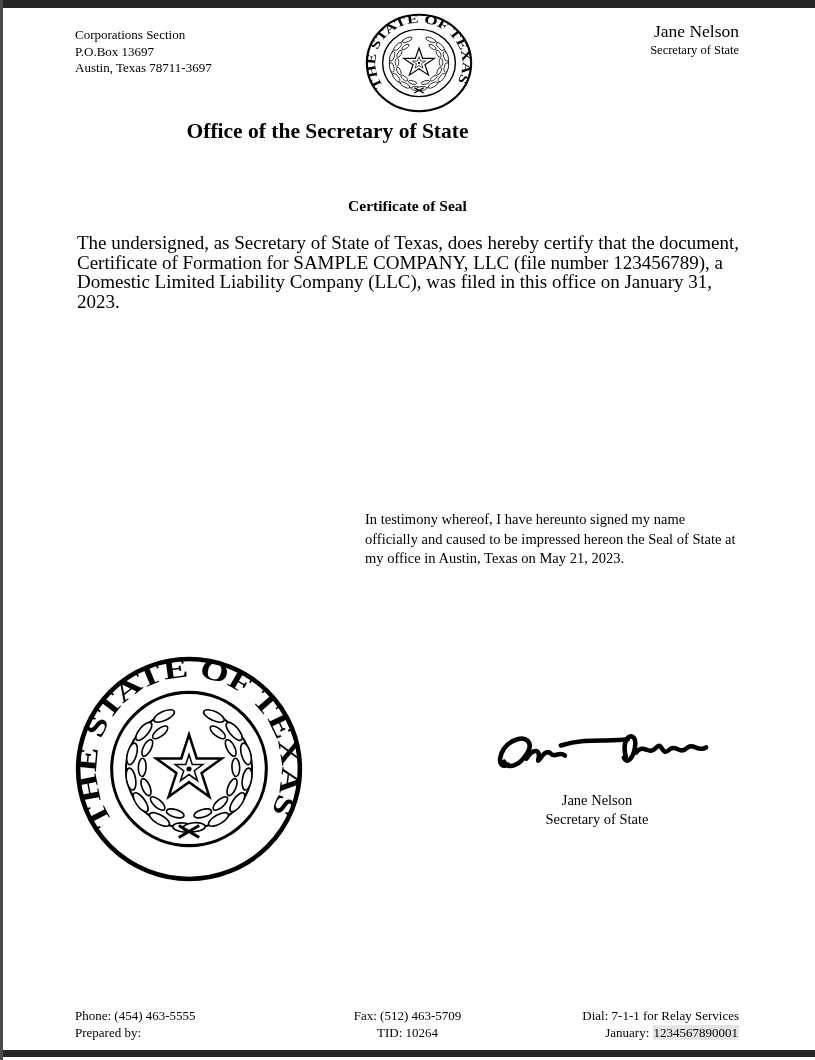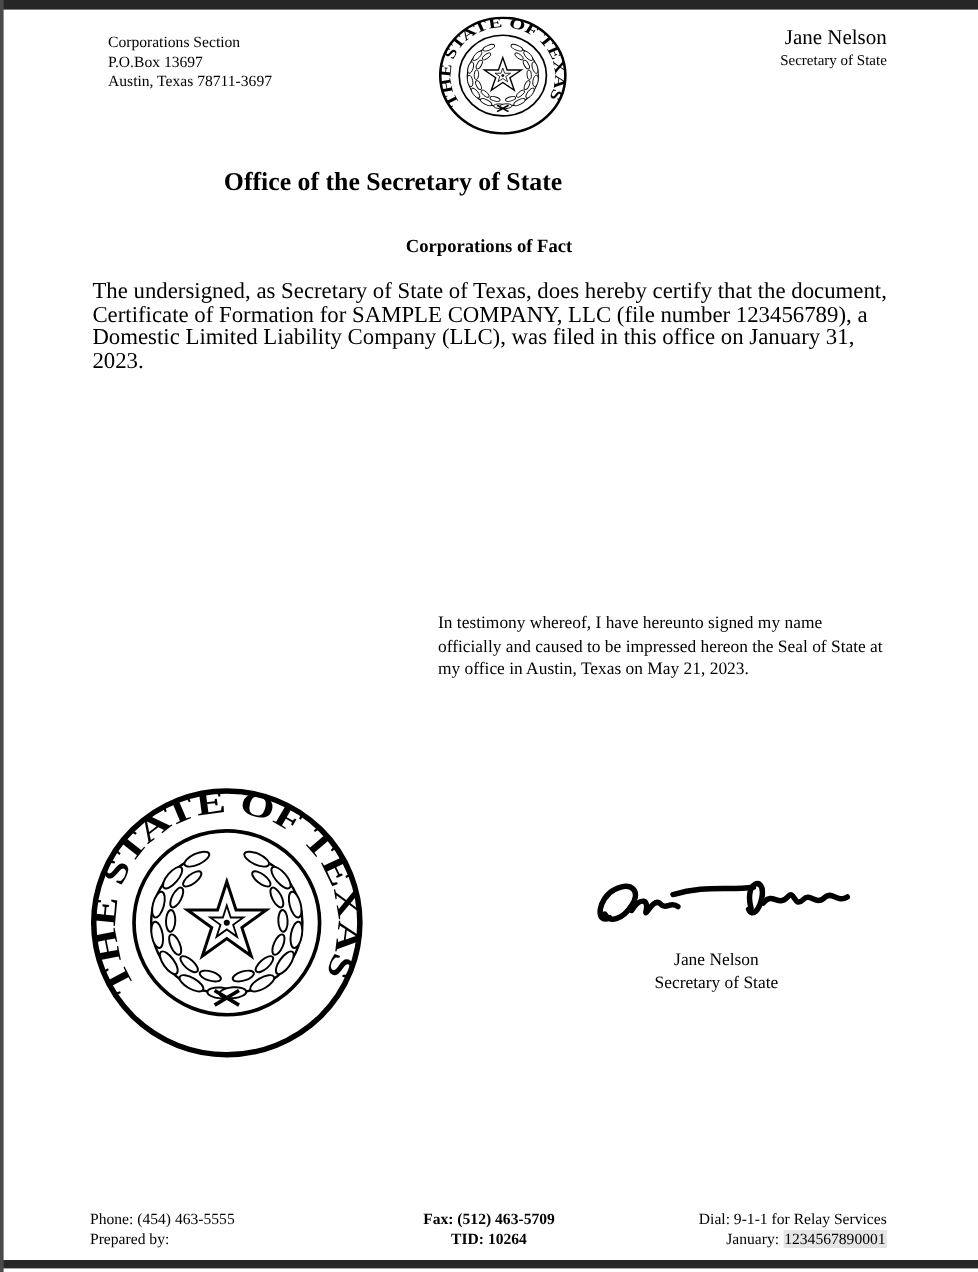"Corporations Section" .return-address { margin-left: 15px -> none }
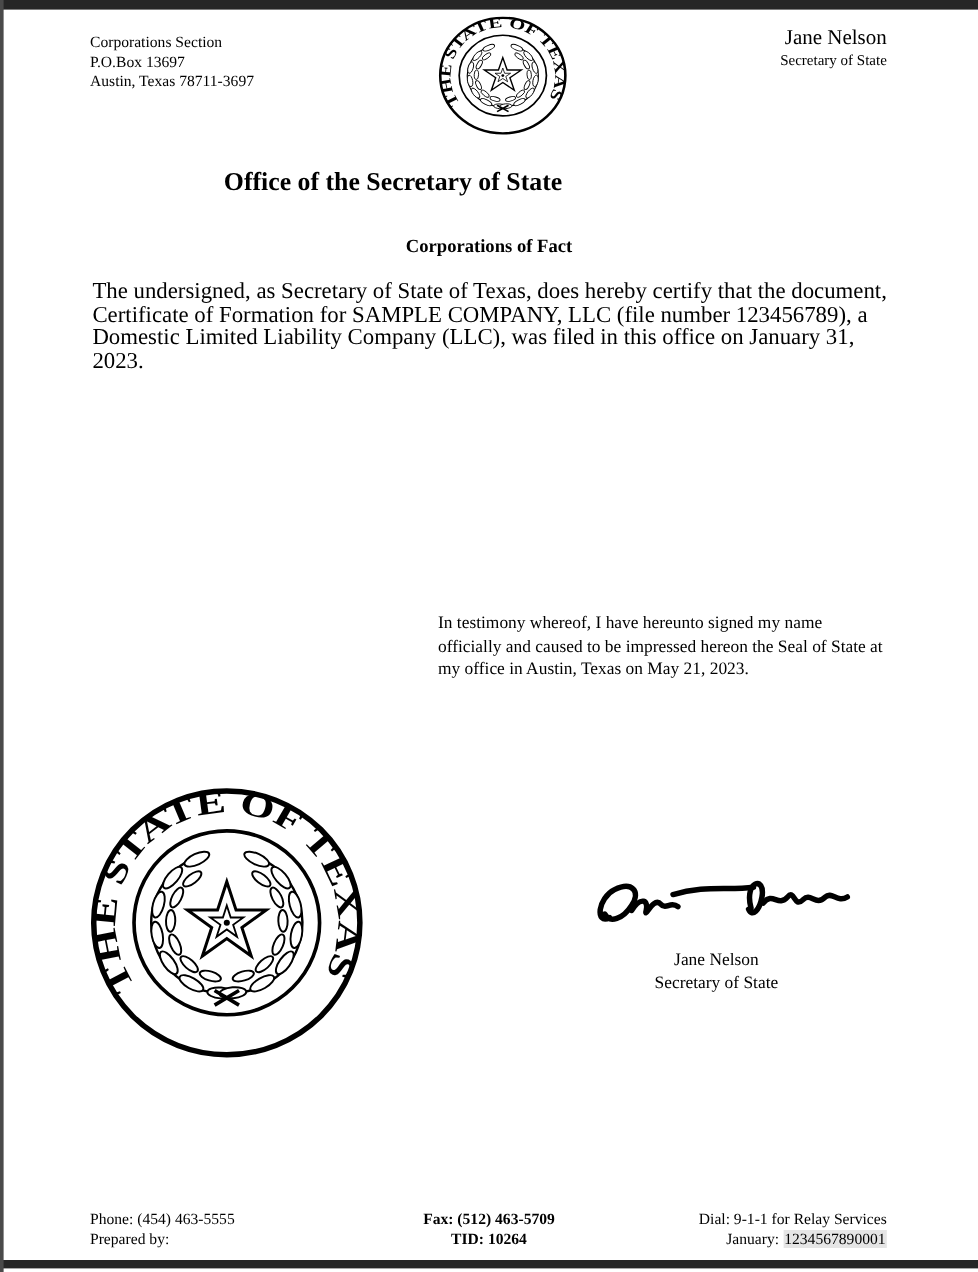"Office of the Secretary of" .office-title { margin-top: 20px -> none }
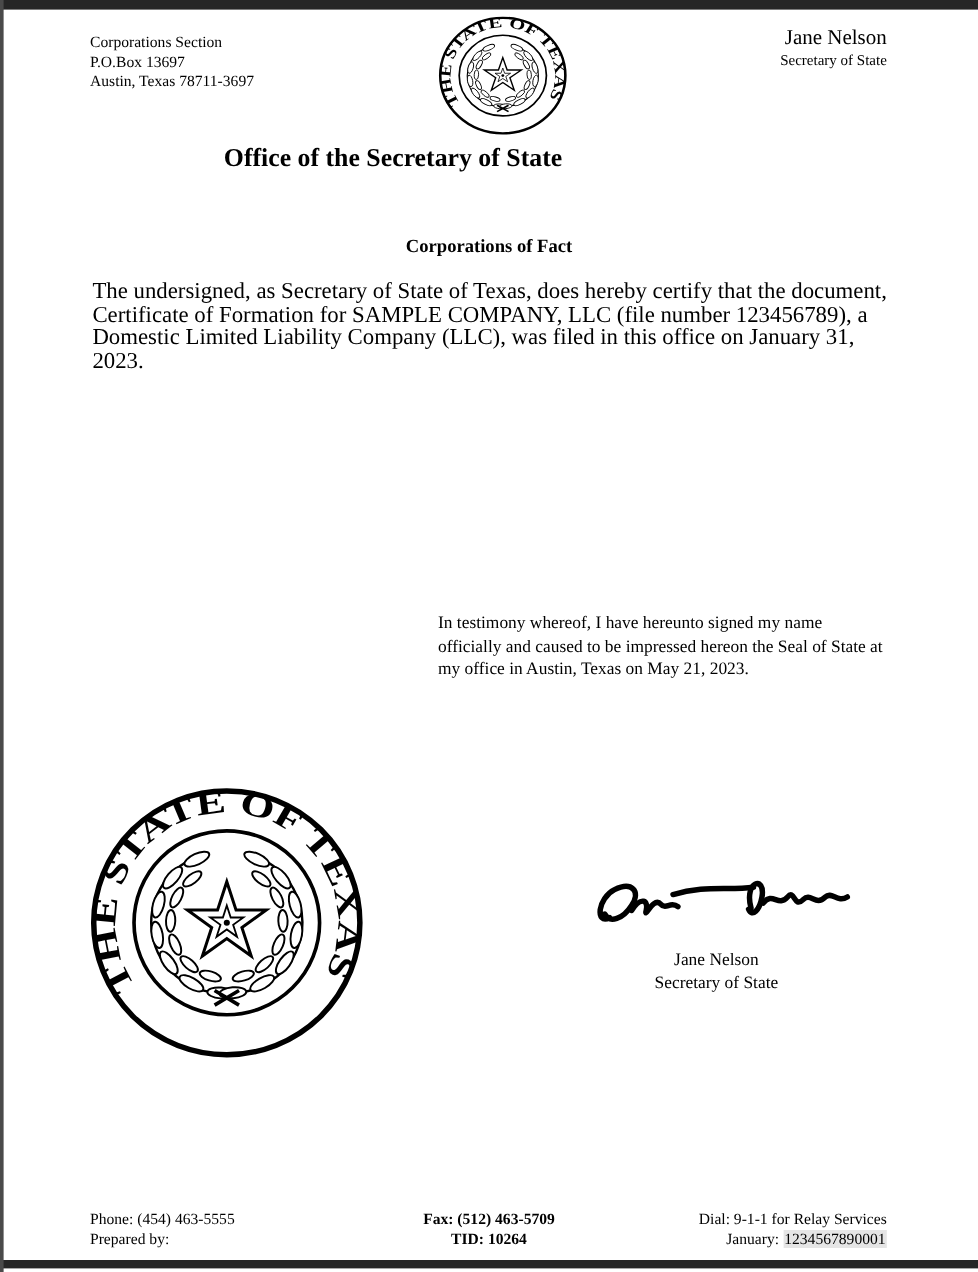"Corporations of Fact" div.cert-heading { text: Corporations of Fact -> Certificate of Seal }
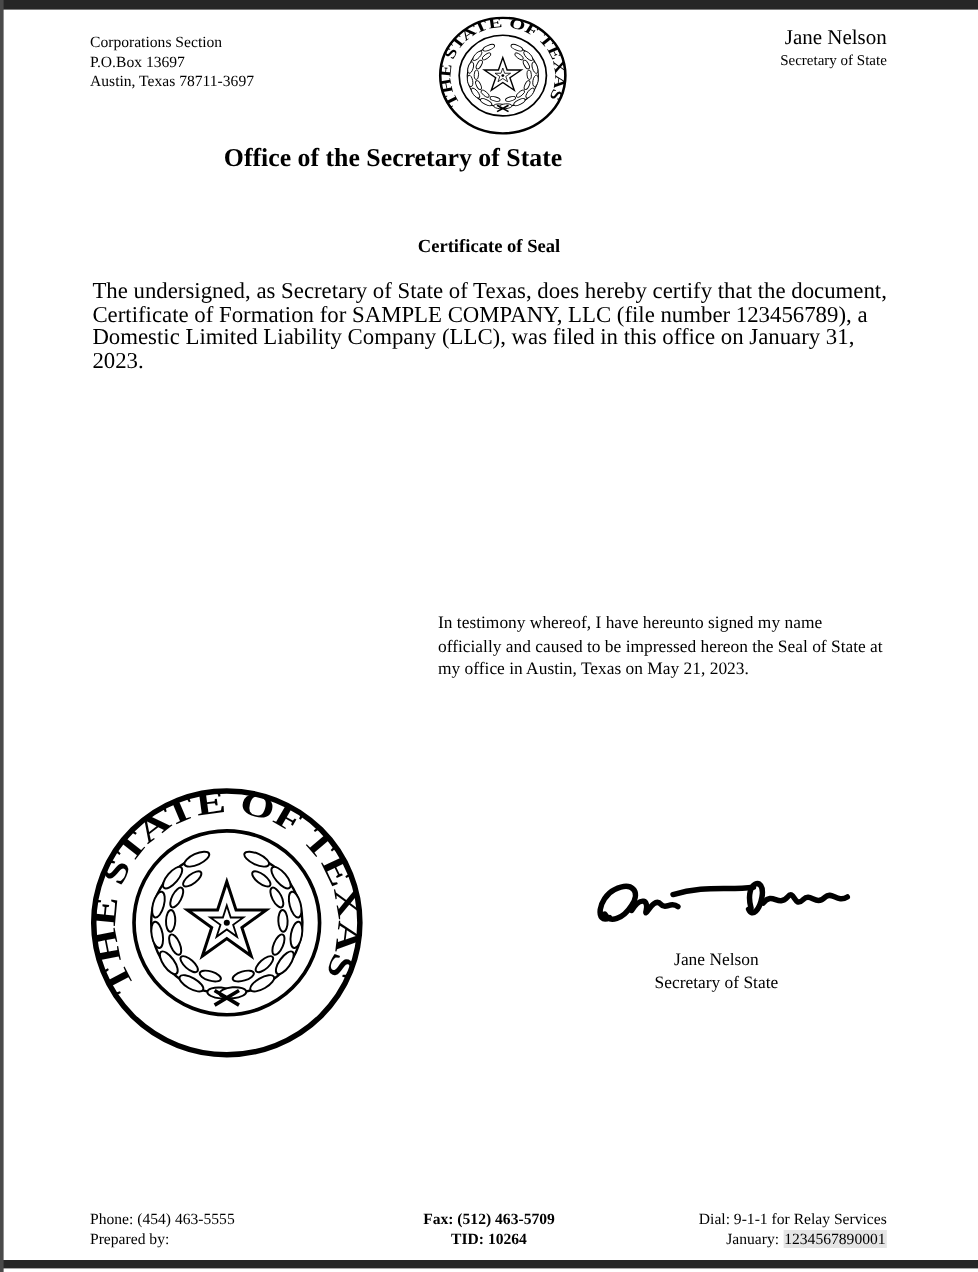"Fax: (512) 463-5709" .fcol-center { font-weight: bold -> none }
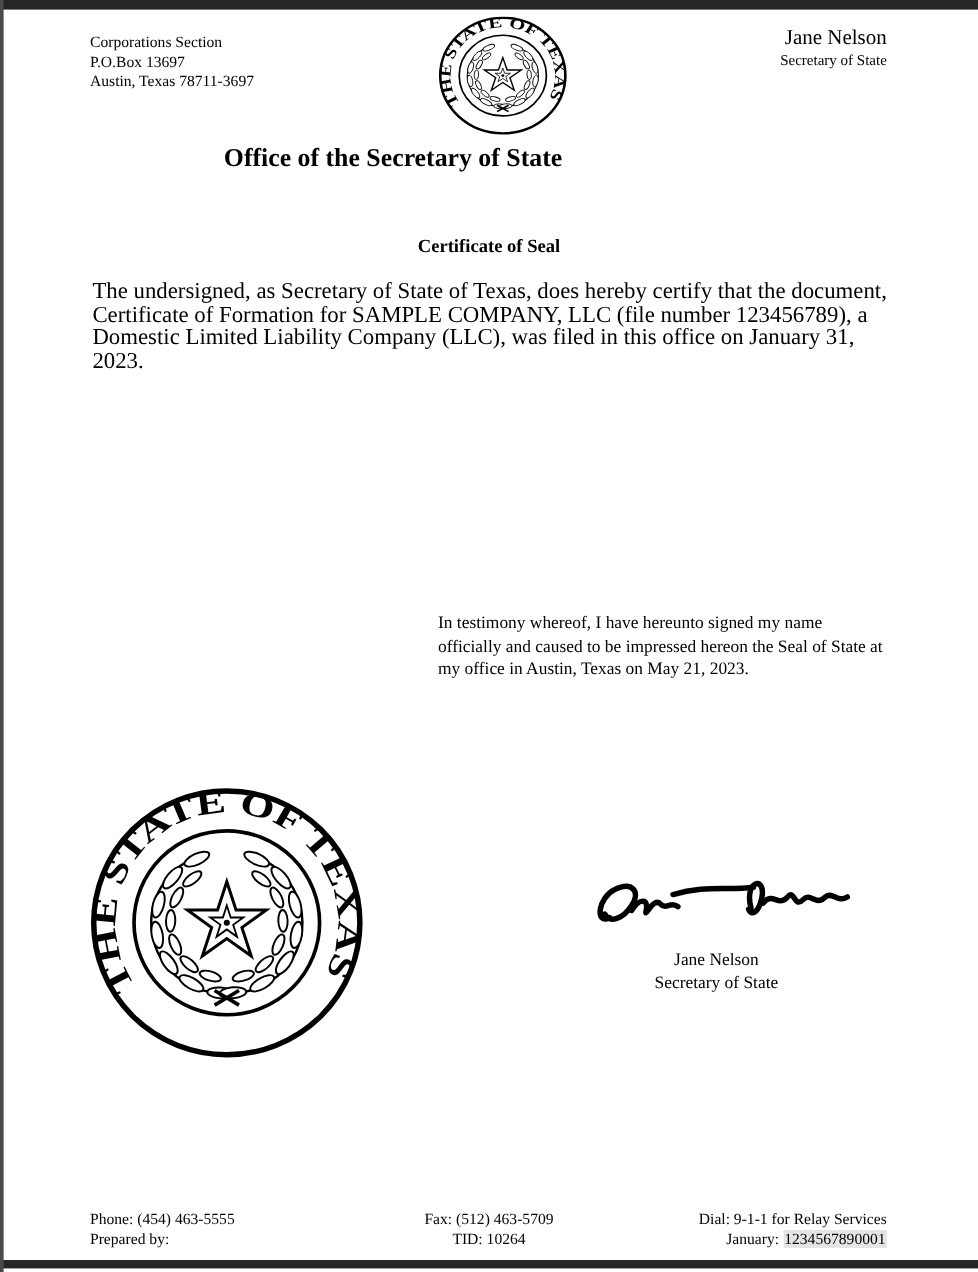"Dial: 9-1-1 for Relay Services" div { text: 9-1-1 -> 7-1-1 }
